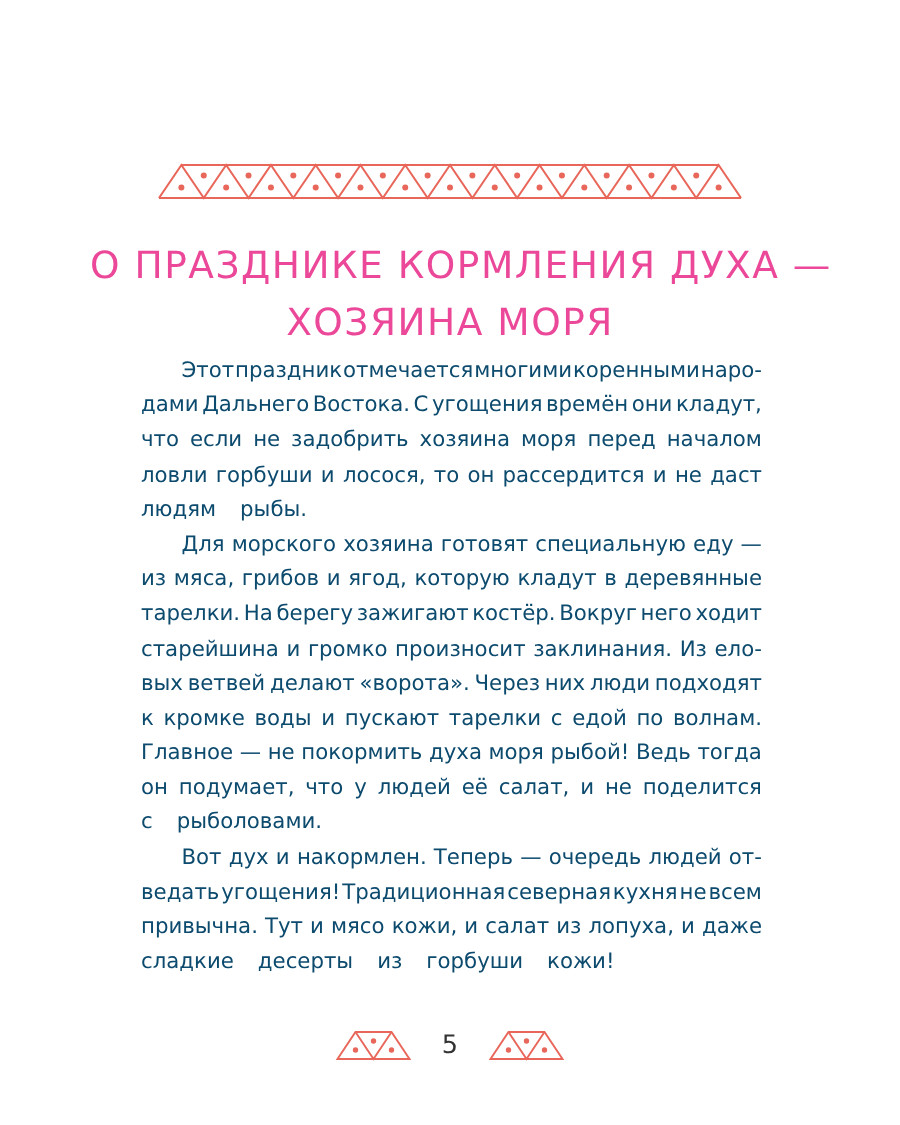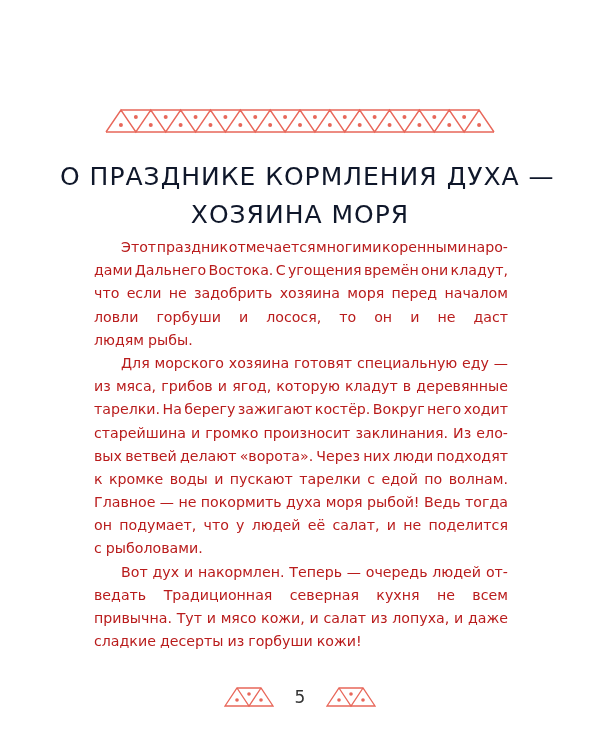"О ПРАЗДНИКЕ КОРМЛЕНИЯ ДУХА —" .title { color: #0f172a -> #ec4899 }
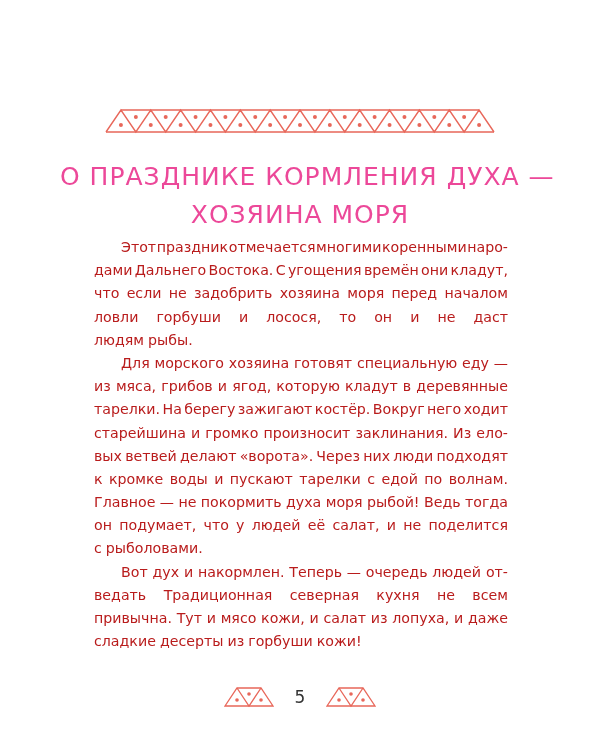"Этот" .body-text { color: #b91c1c -> #0c4a6e }
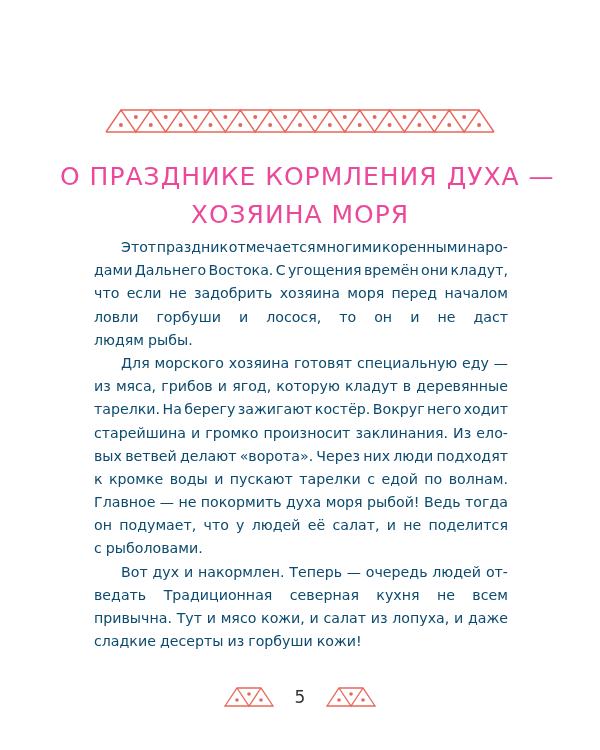"рассердится" span { html: none -> <span>рассердится</span> }
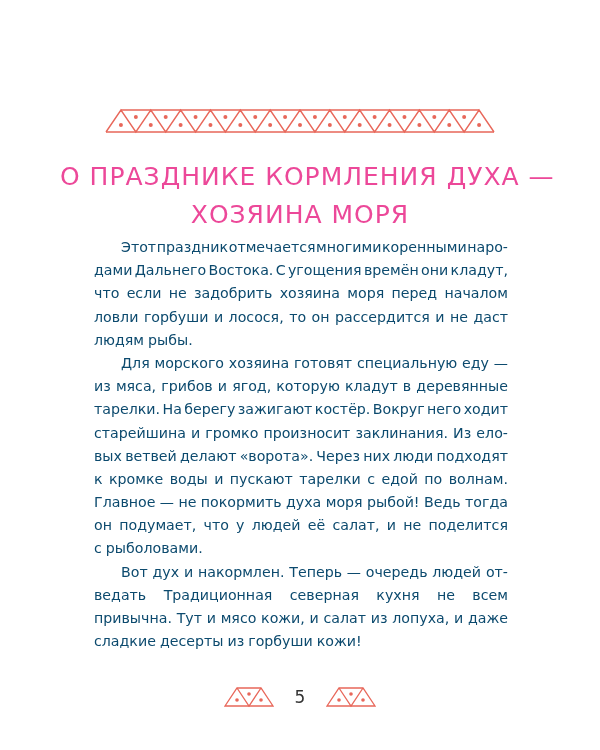"людям" .jline.last { gap: 4px -> 16px }
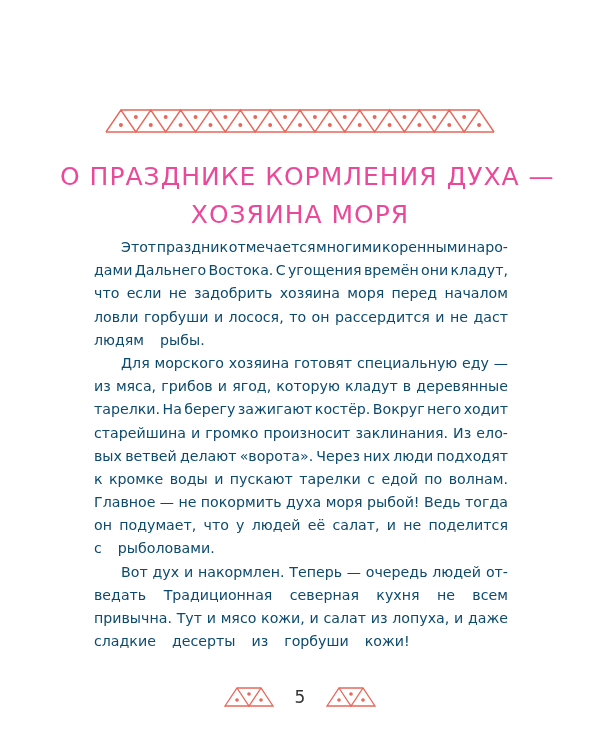"угощения!" span { html: none -> <span>угощения!</span> }
